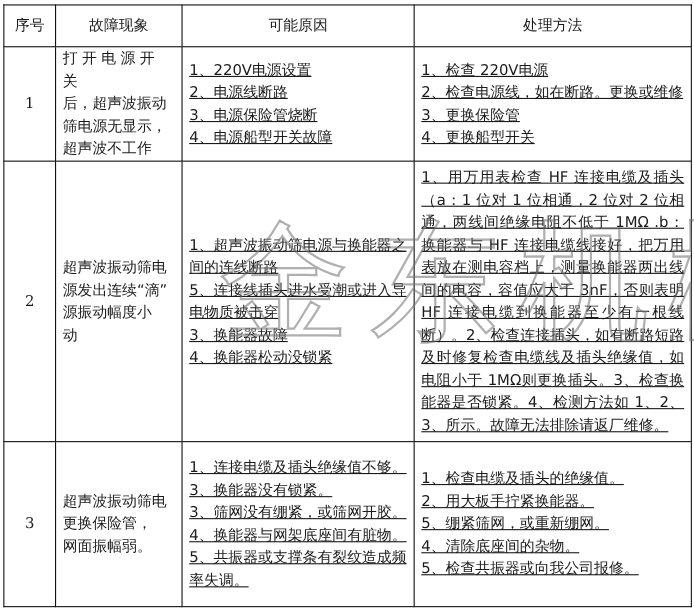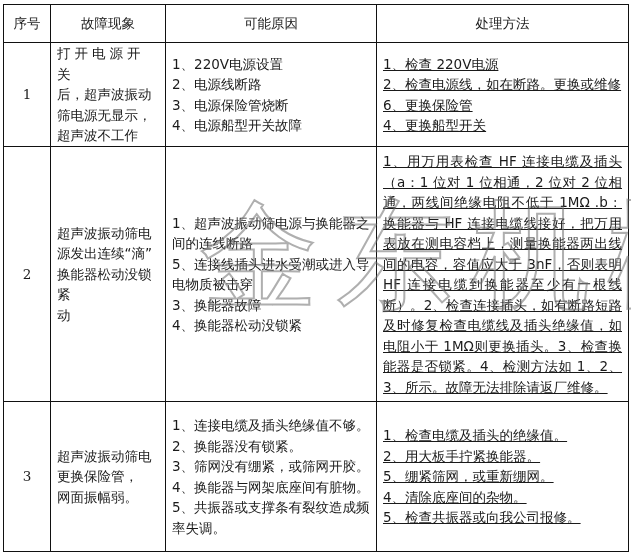"1、220V电源设置" td.cause { text-decoration: none -> underline }
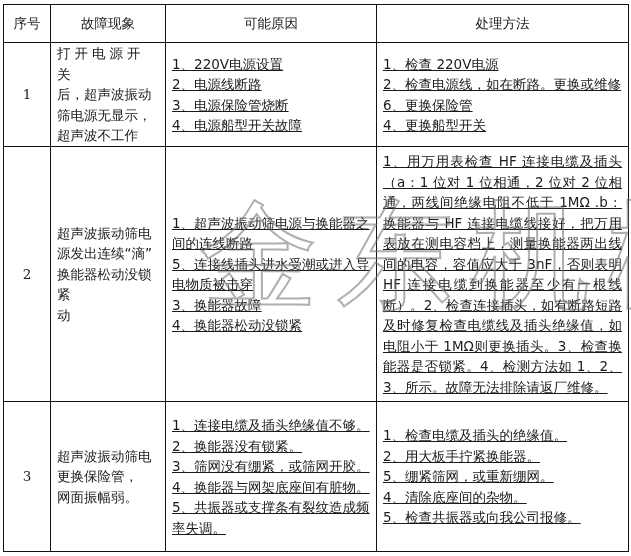"6、更换保险管" span.line { text: 6 -> 3 }
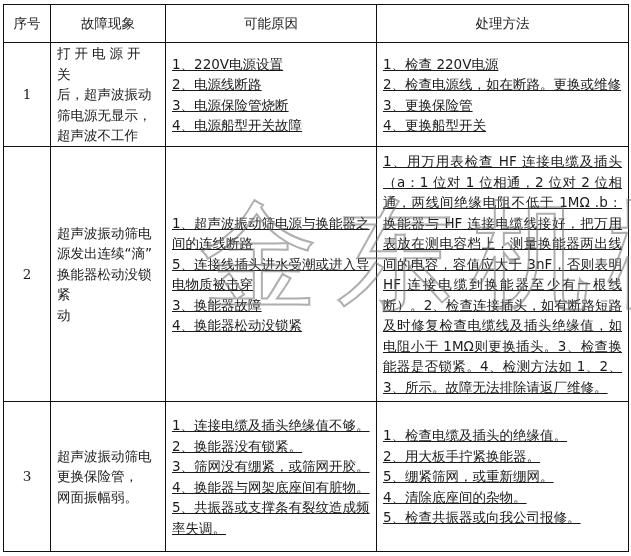"换能器松动没锁紧" span.line { text: 换能器松动没锁紧 -> 源振动幅度小 }
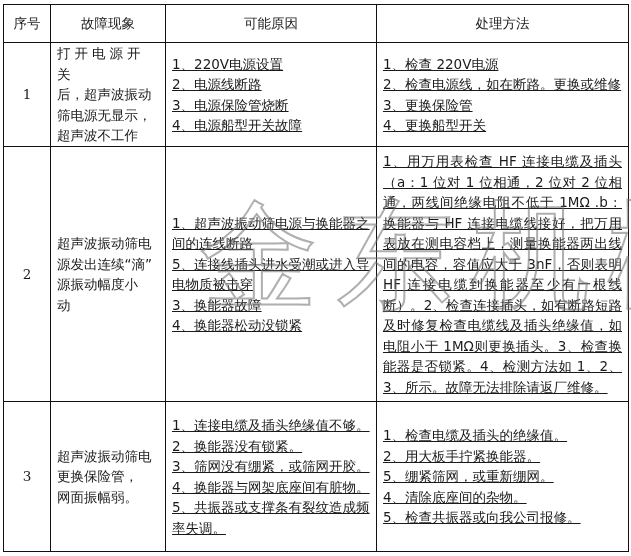"2、换能器没有锁紧。" span.line { text: 2 -> 3 }
